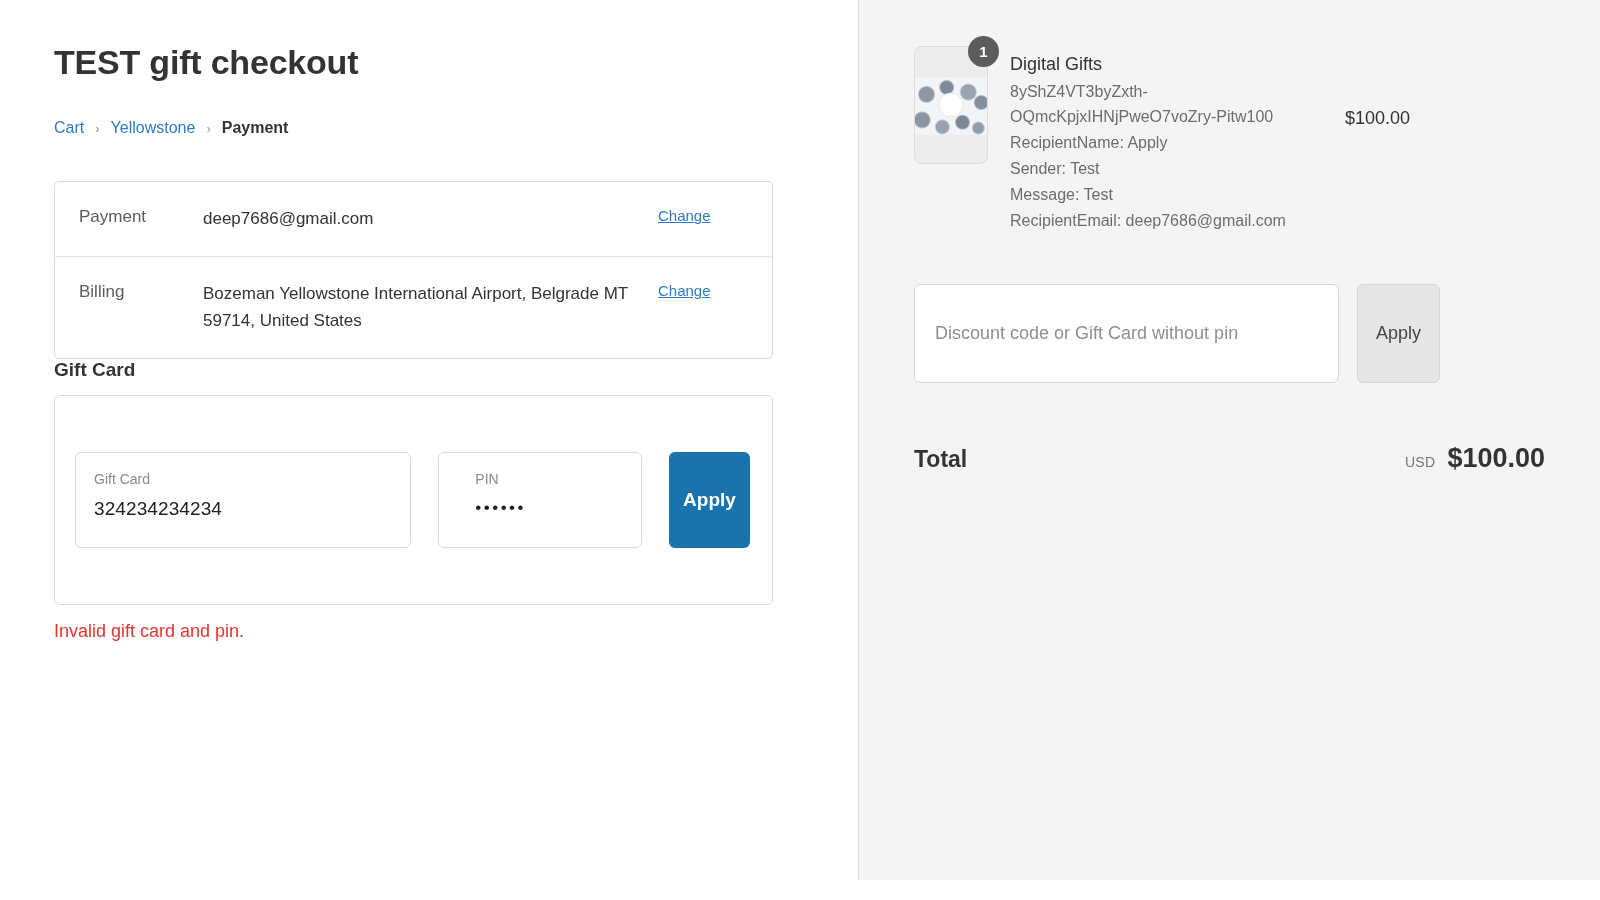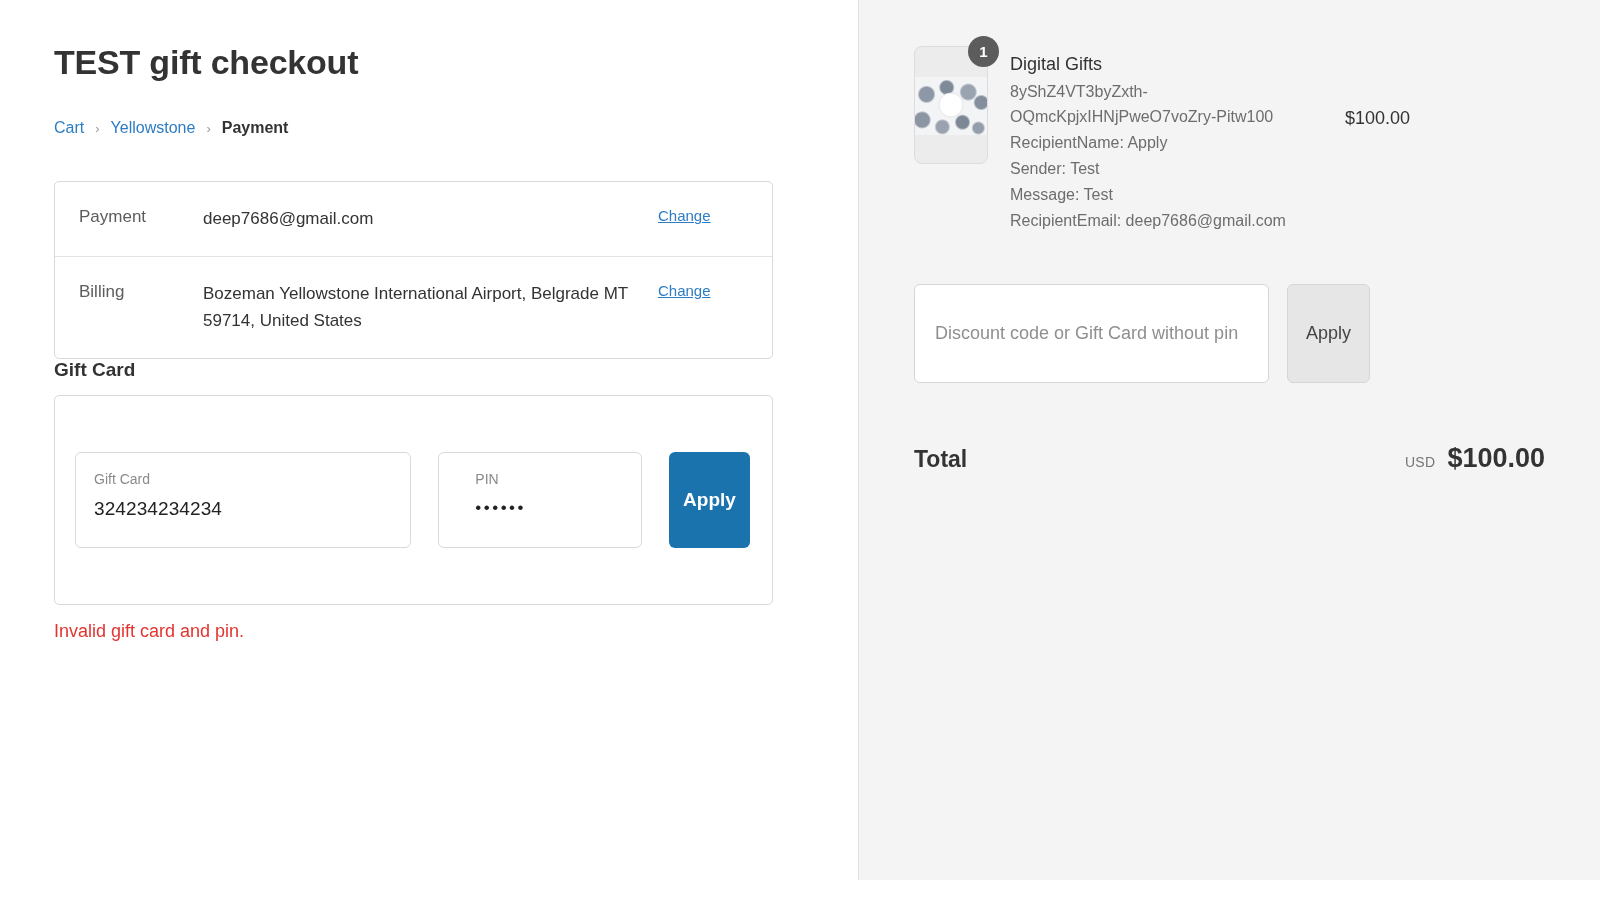"Discount code or Gift Card" .discount-input { width: 355px -> 425px }
